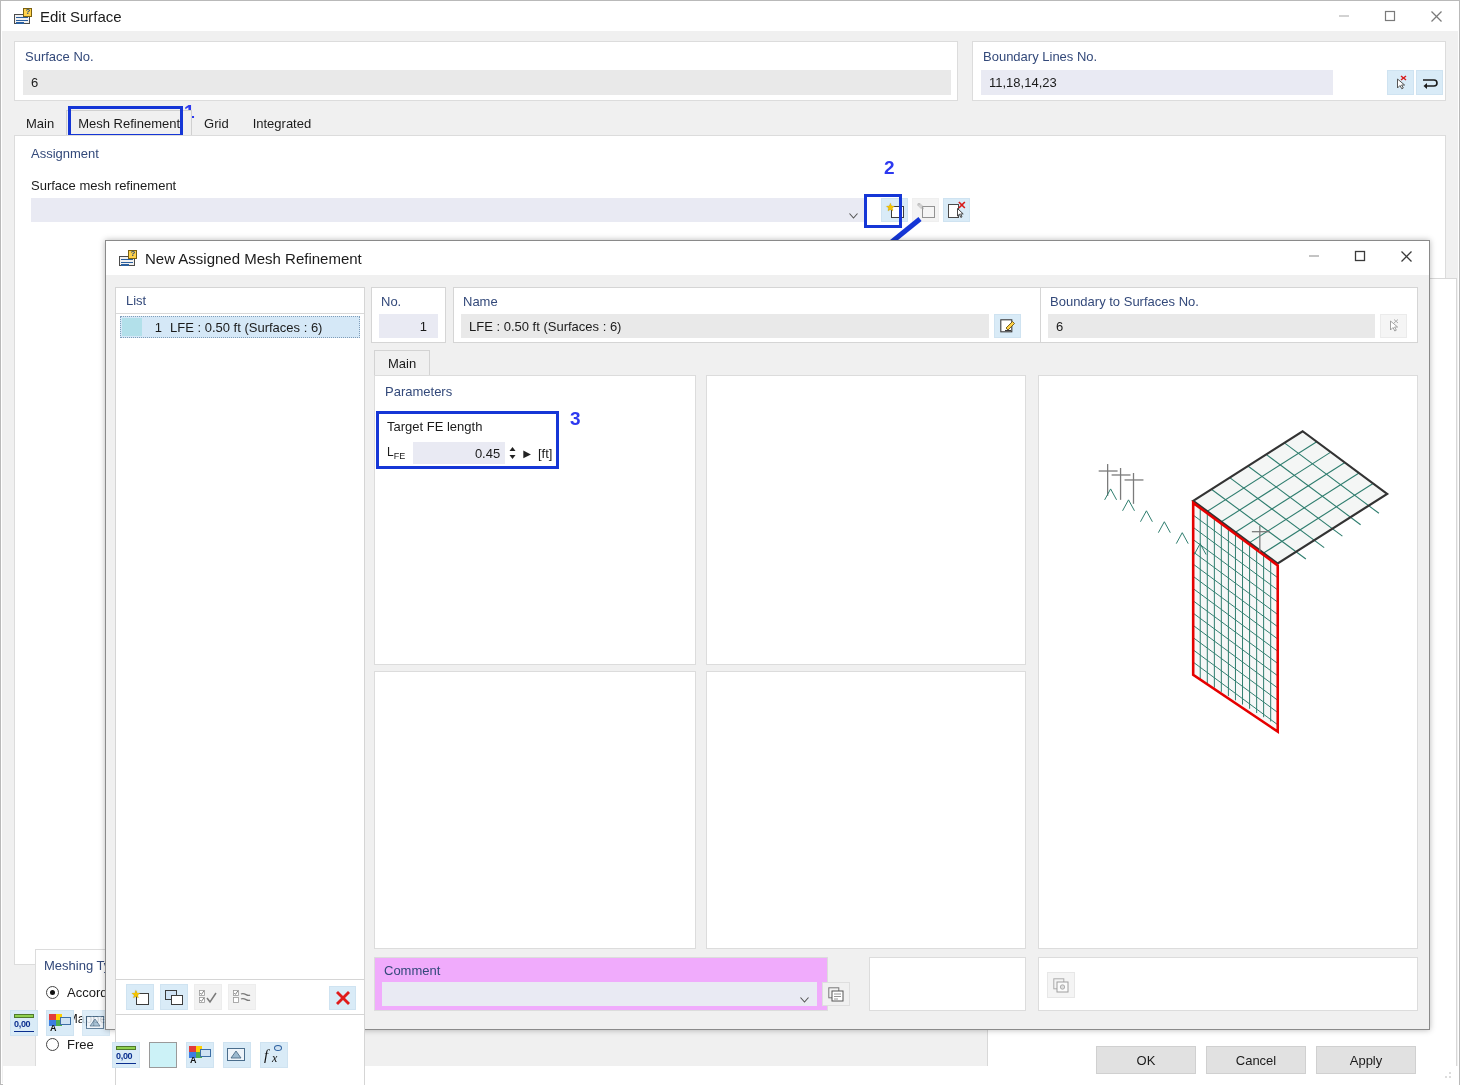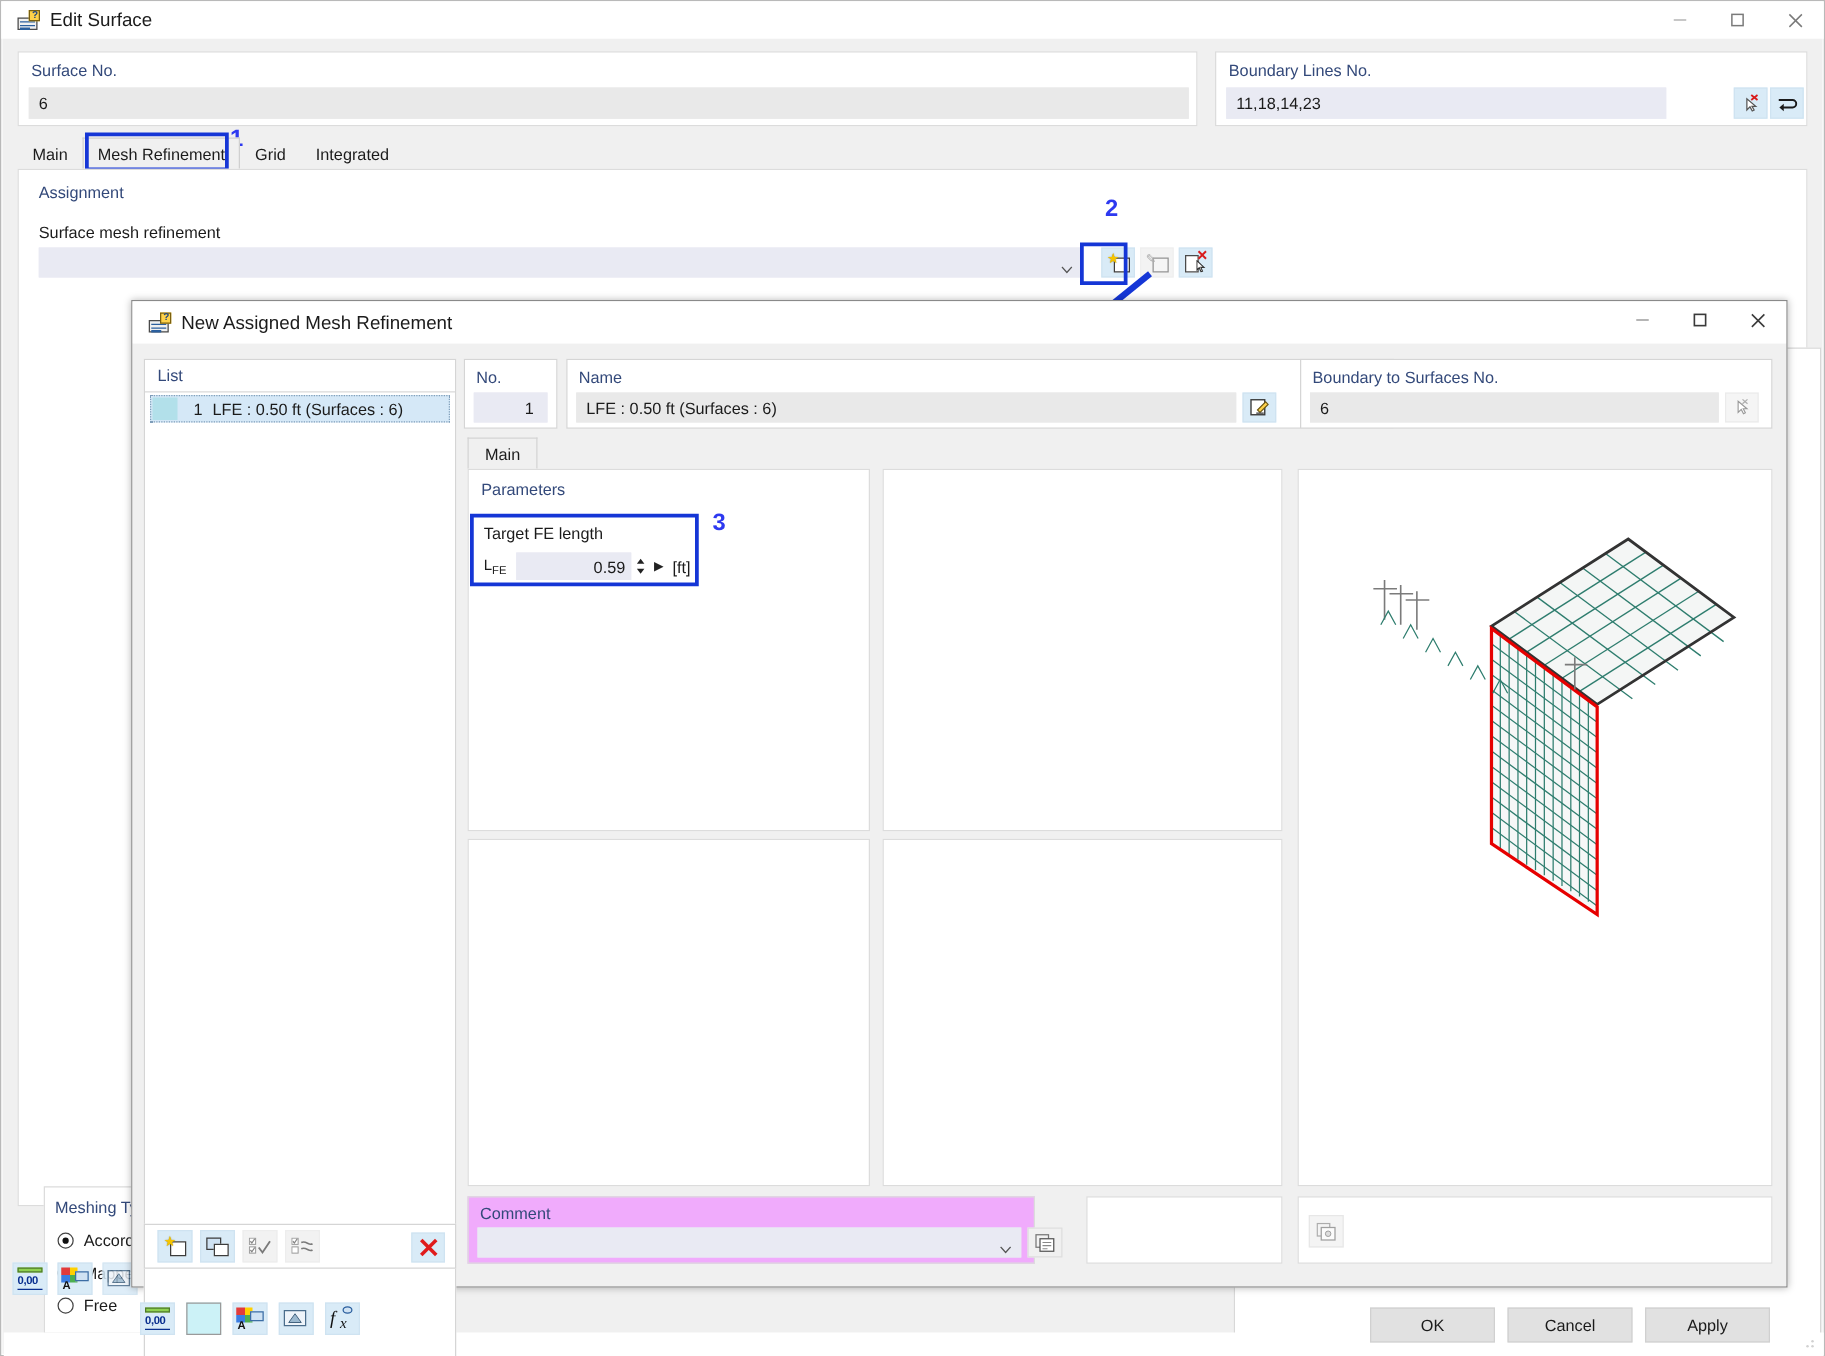"0.59" span { text: 0.59 -> 0.45 }
